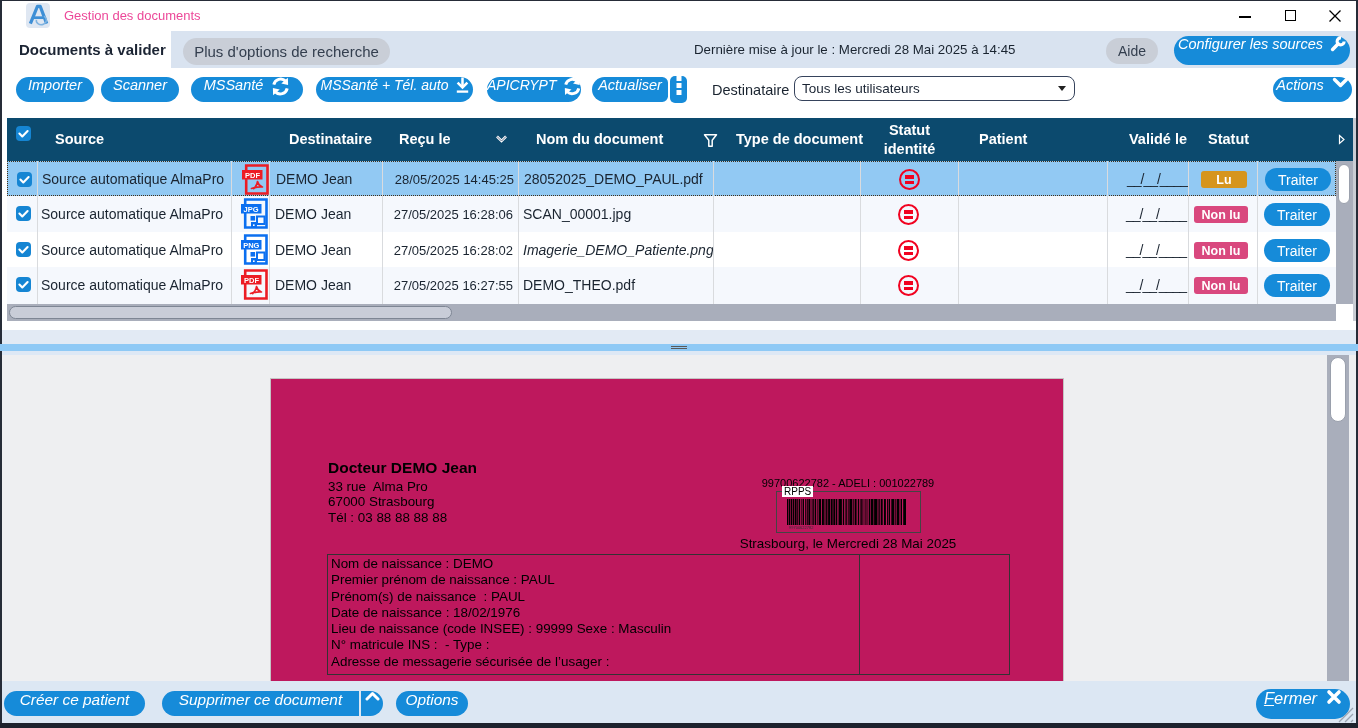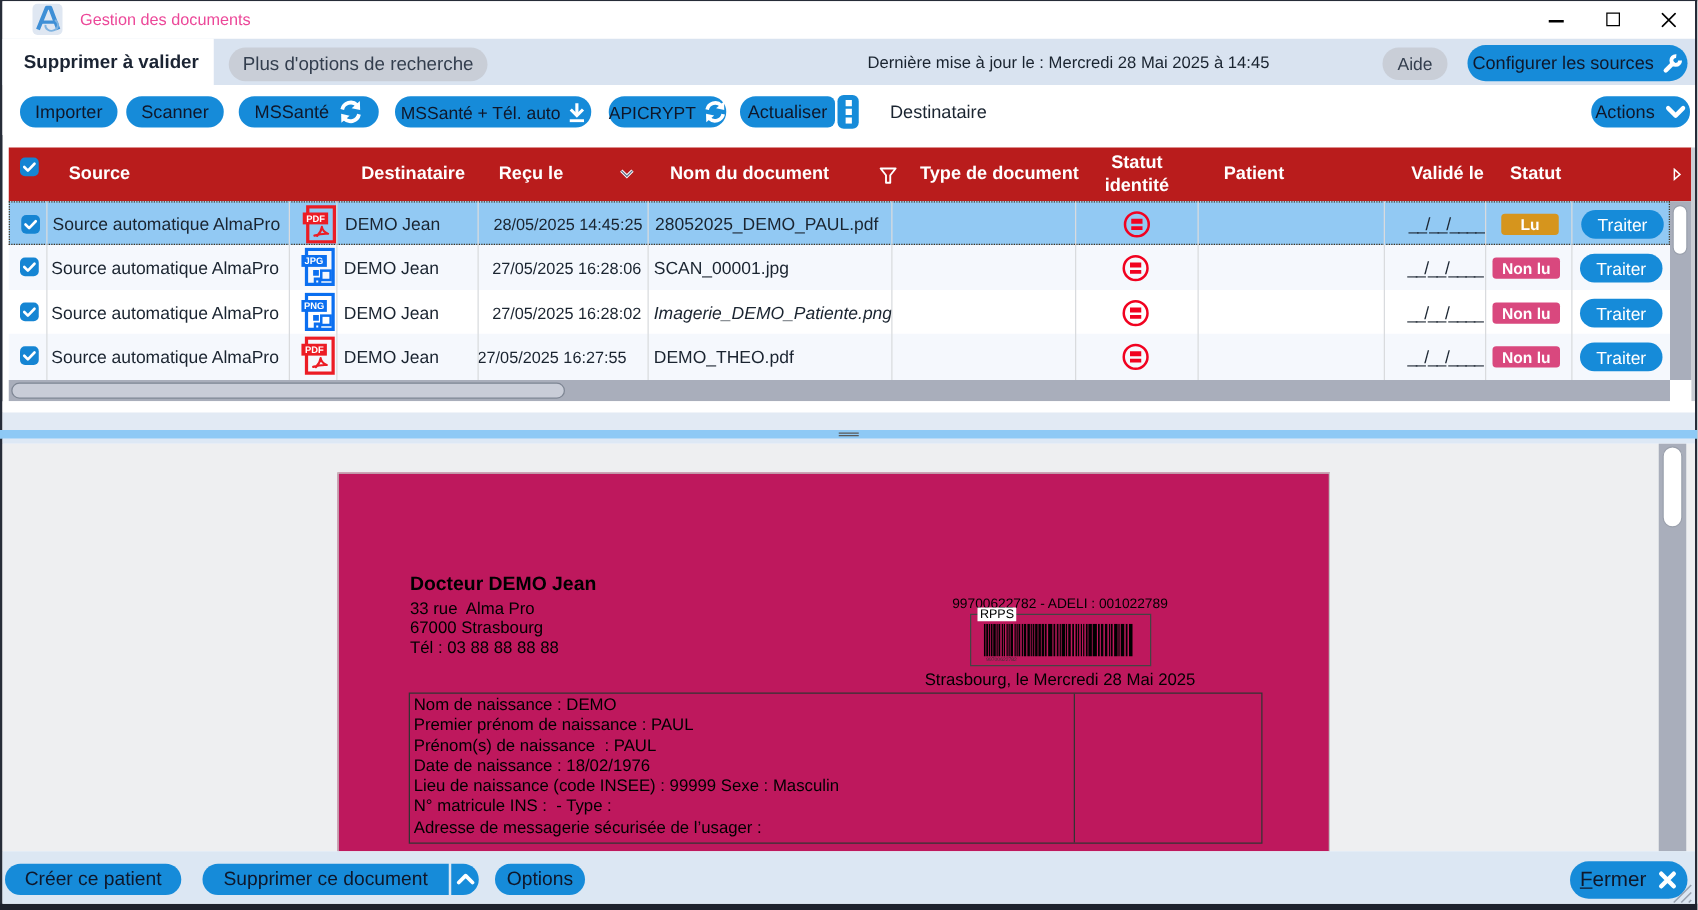"Supprimer à valider" span { text: Supprimer -> Documents }
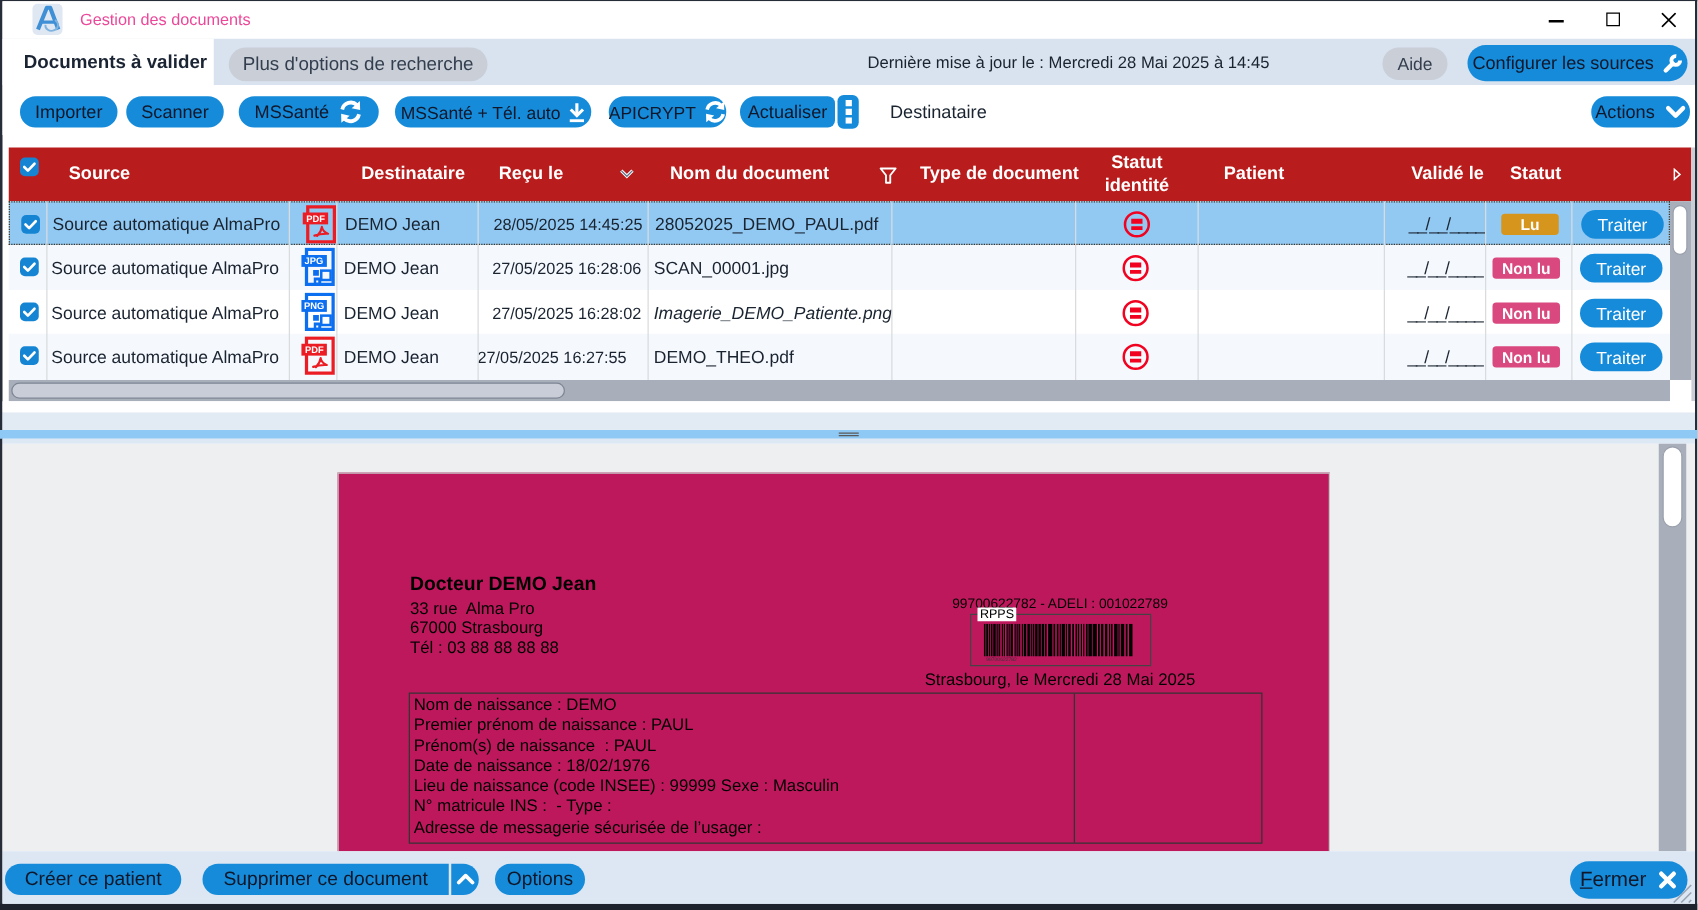"Configurer les sources" .btn { align-items: center -> flex-start; color: #0f172a -> #ffffff; font-style: none -> italic }
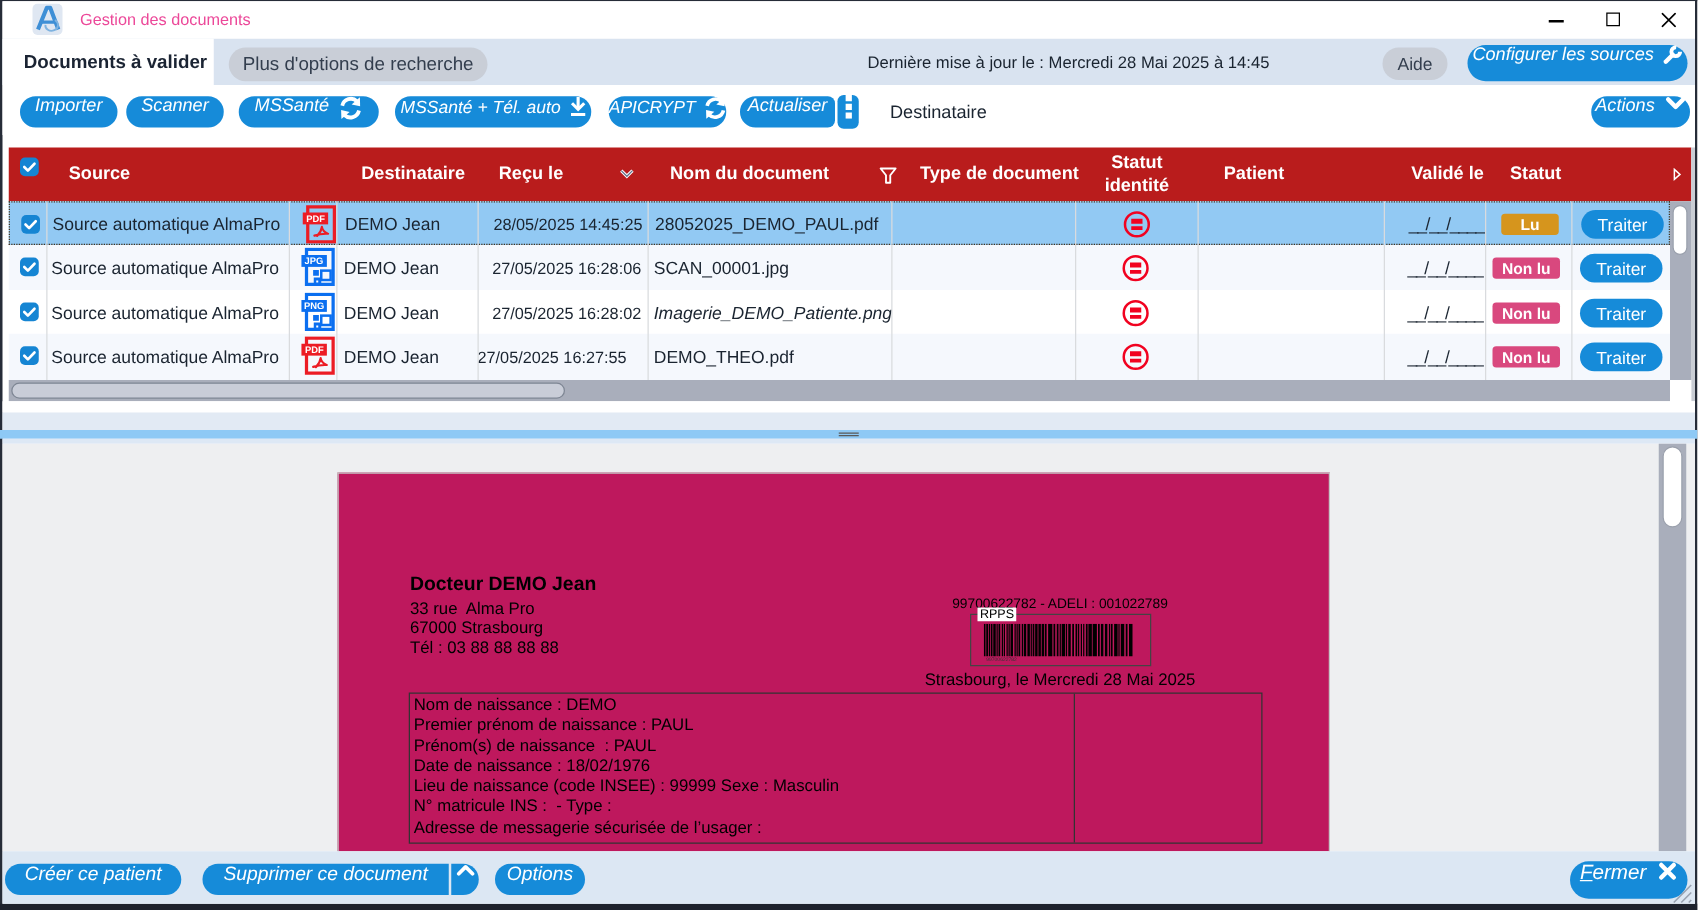"Tous les utilisateurs" div { html: none -> <div>Tous les utilisateurs<span></span></div> }
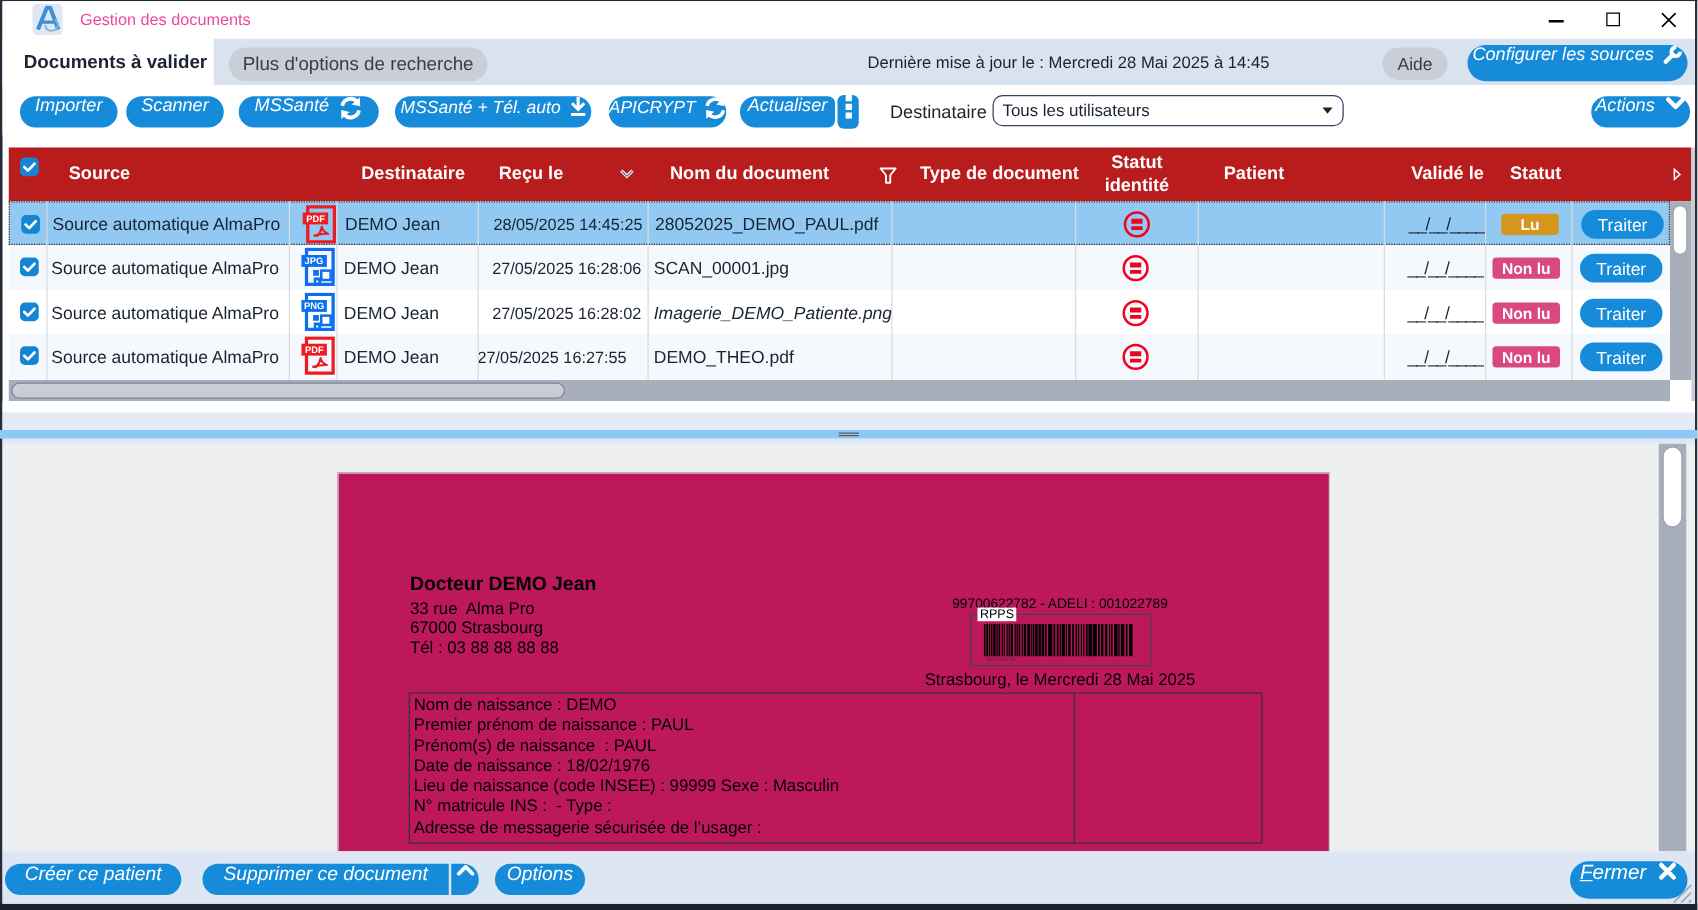"Source" #thead { background: #b91c1c -> #0c4a6e }
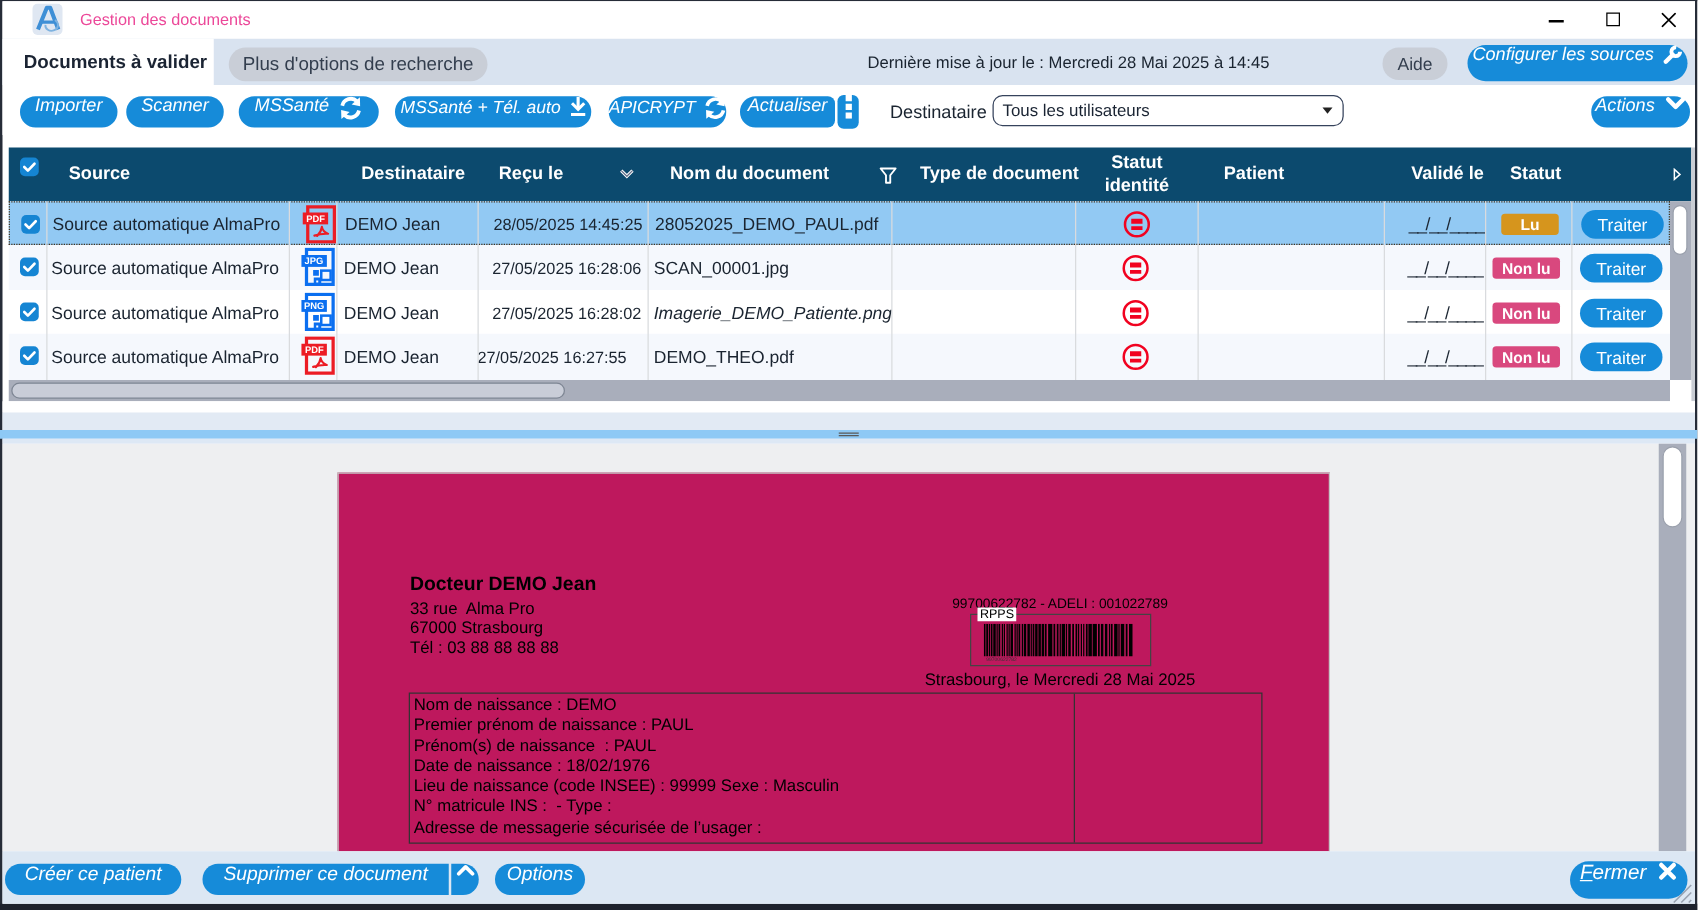"27/05/2025 16:27:55" div.abs { text-align: left -> right }
